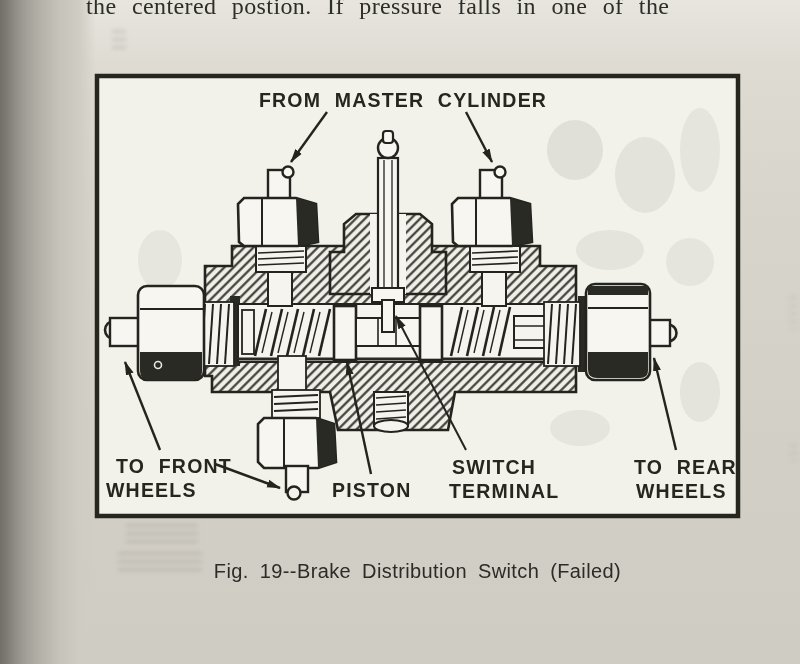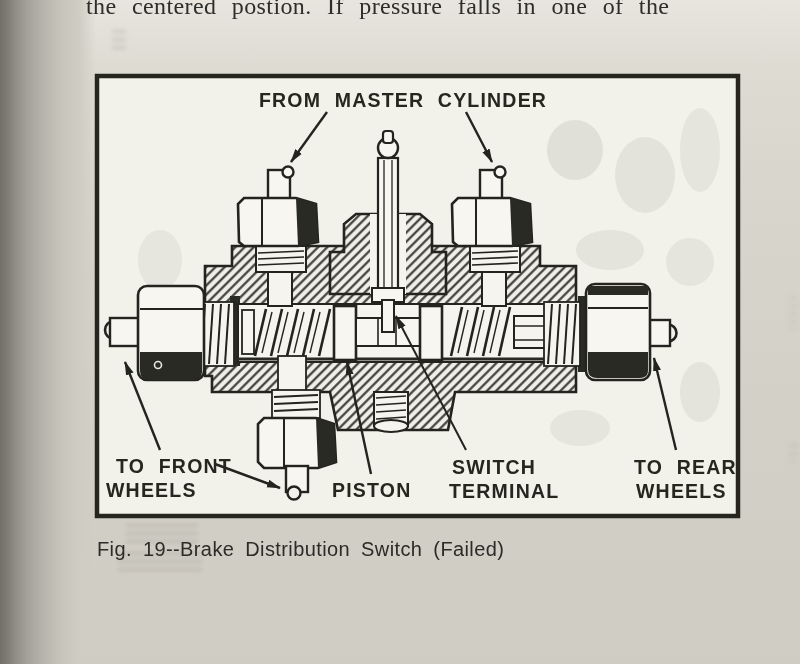"Fig. 19--Brake Distribution Switch" .caption { text-align: none -> center; top: 538px -> 560px }
